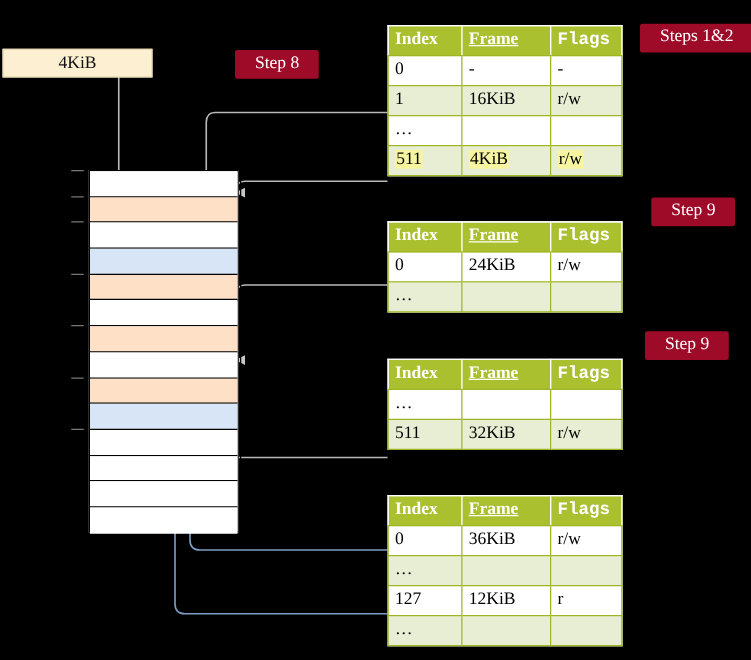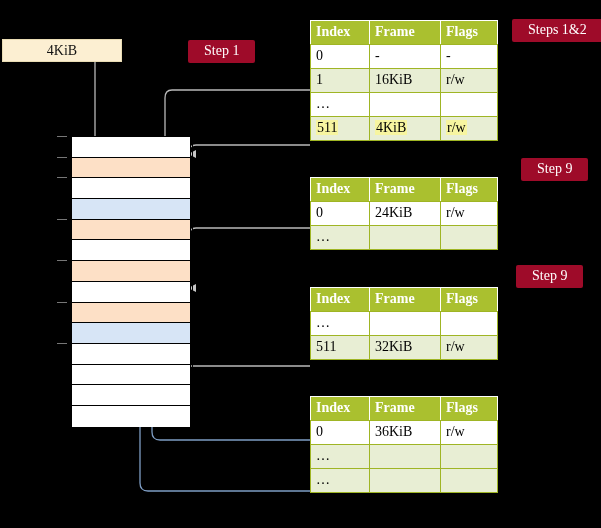"Frame" .ptable th.c-frame { text-decoration: none -> underline }
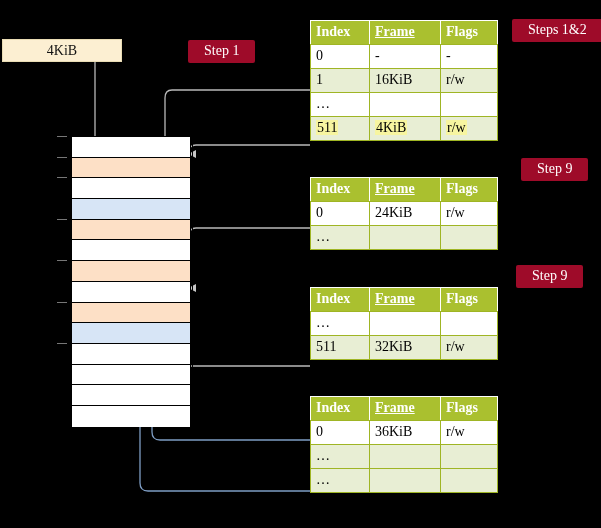"Flags" .ptable th.c-flags { font-family: none -> Liberation Mono, monospace }
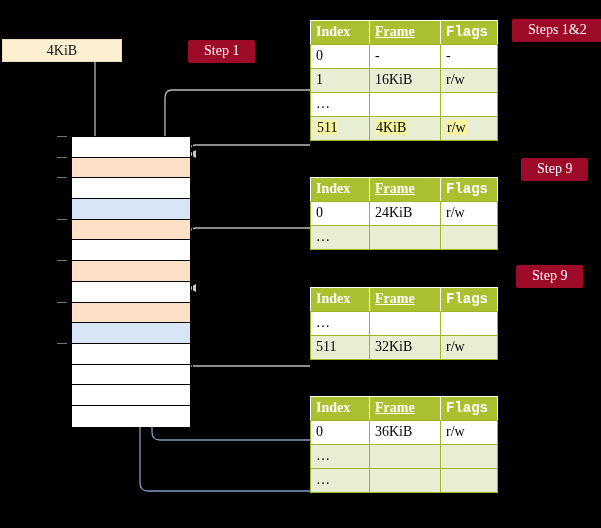"Step 1" span { text: 1 -> 8 }
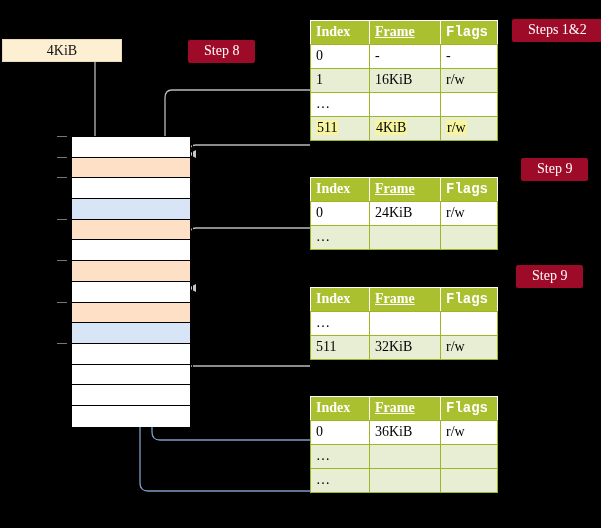"127" tr.odd { html: none -> <tr> <td>127</td> <td>12KiB</td> <td>r</td> </tr> }
